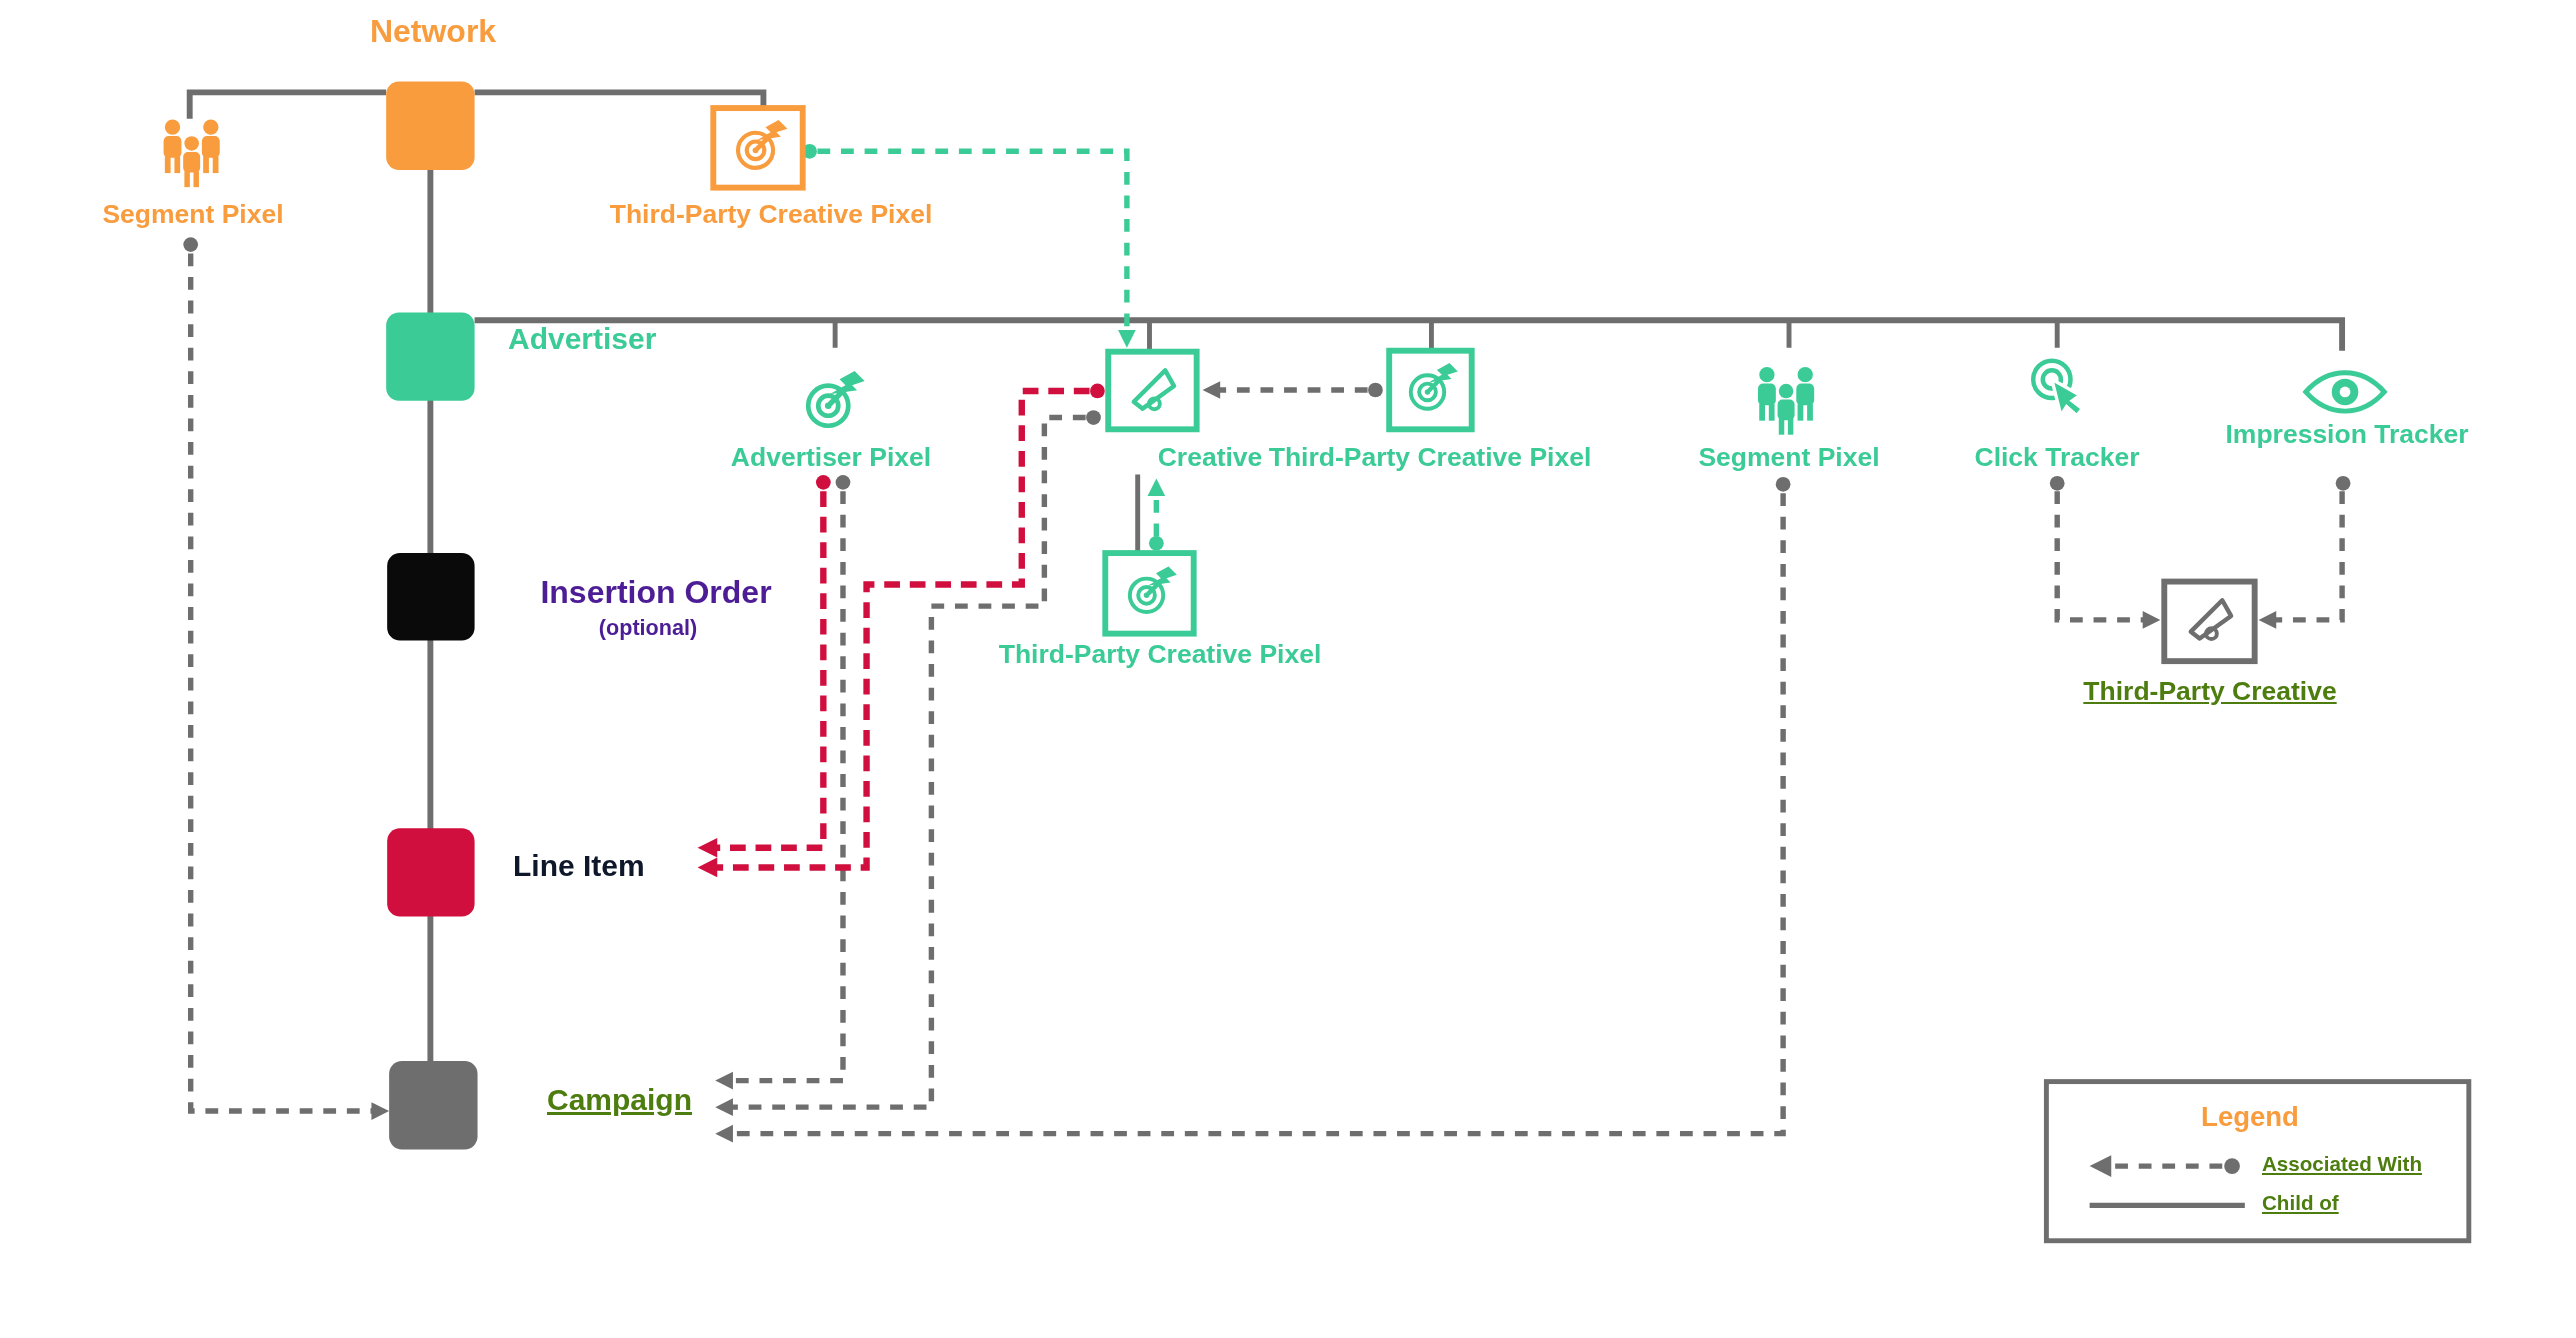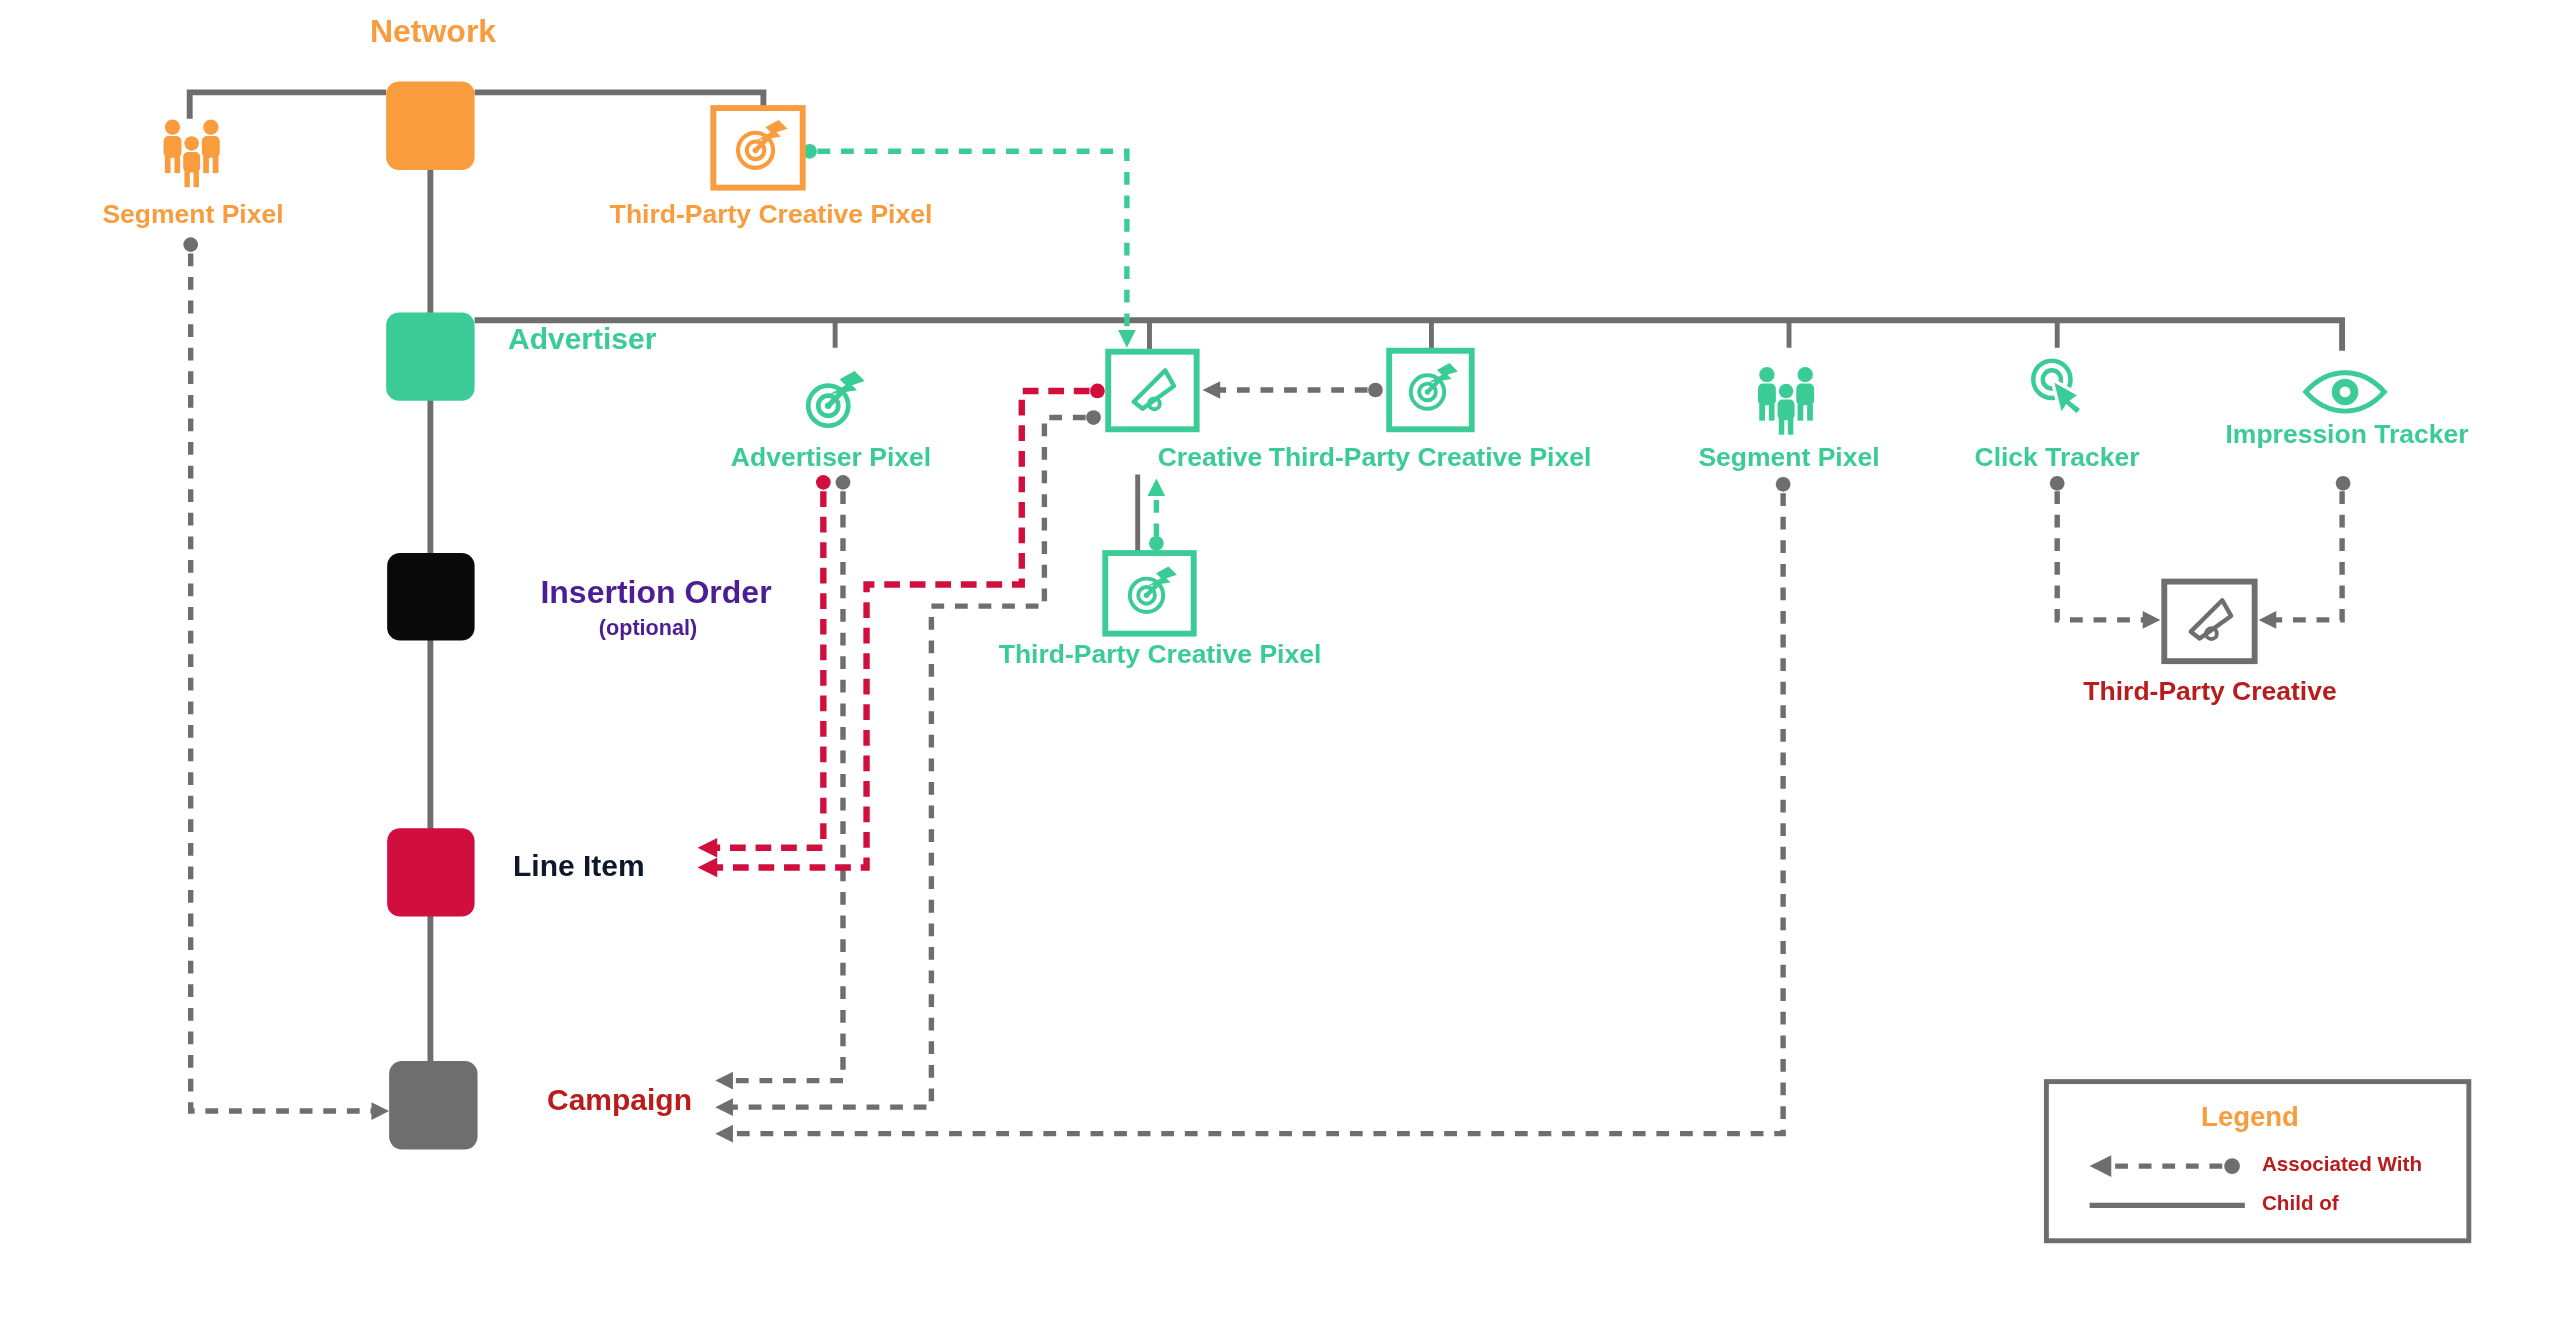"Third-Party Creative" .gray { color: #b91c1c -> #4d7c0f; text-decoration: none -> underline }
